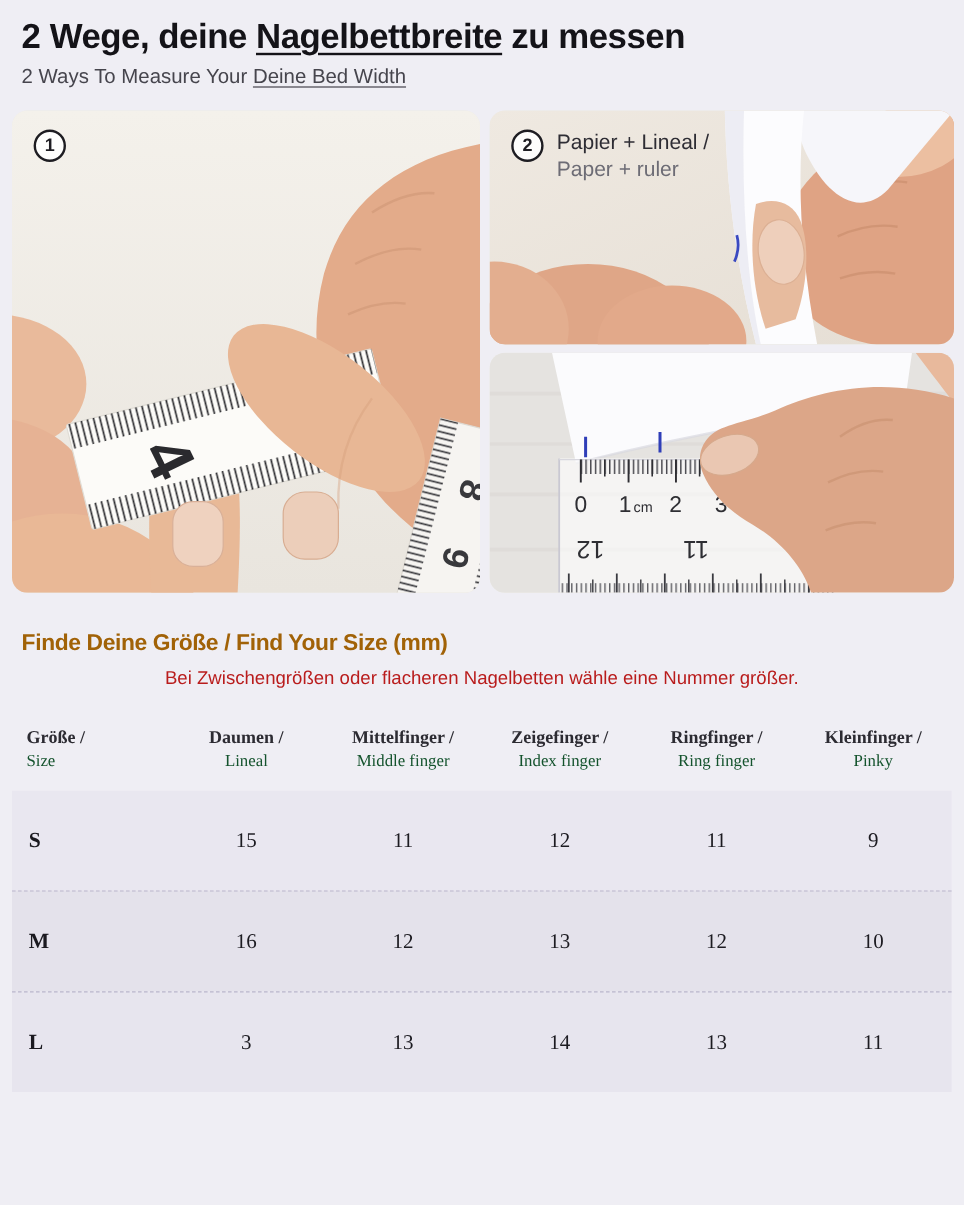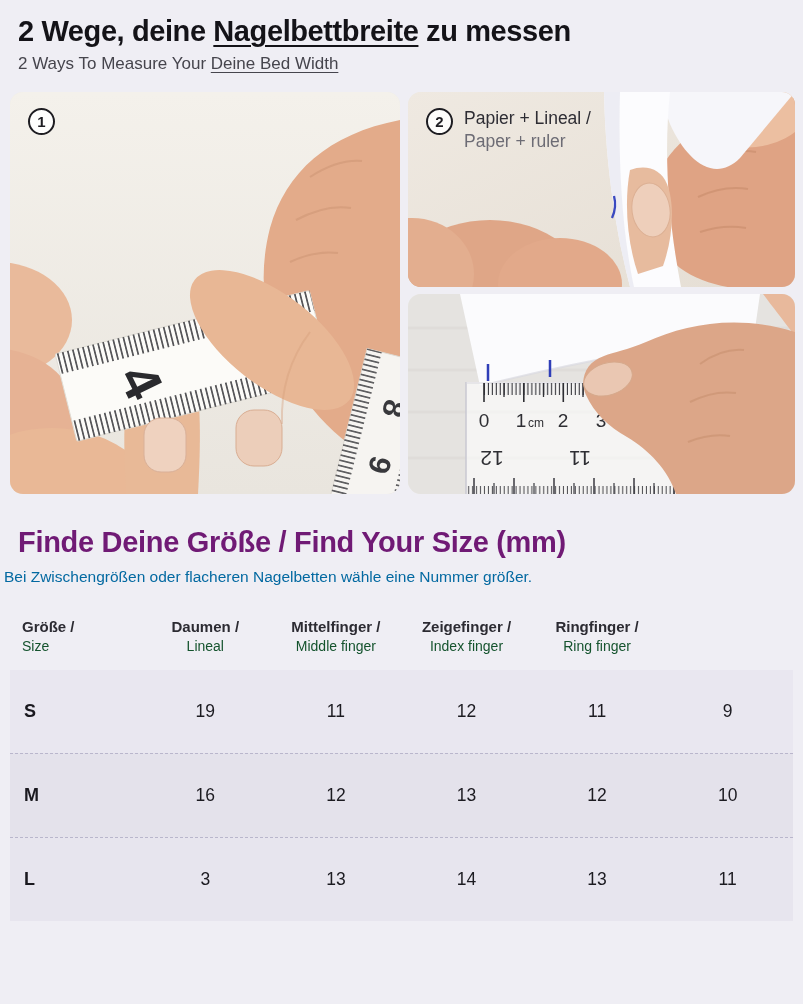"Finde Deine Größe / Find" .h2 { color: #701a75 -> #a16207; font-size: 29px -> 19px }
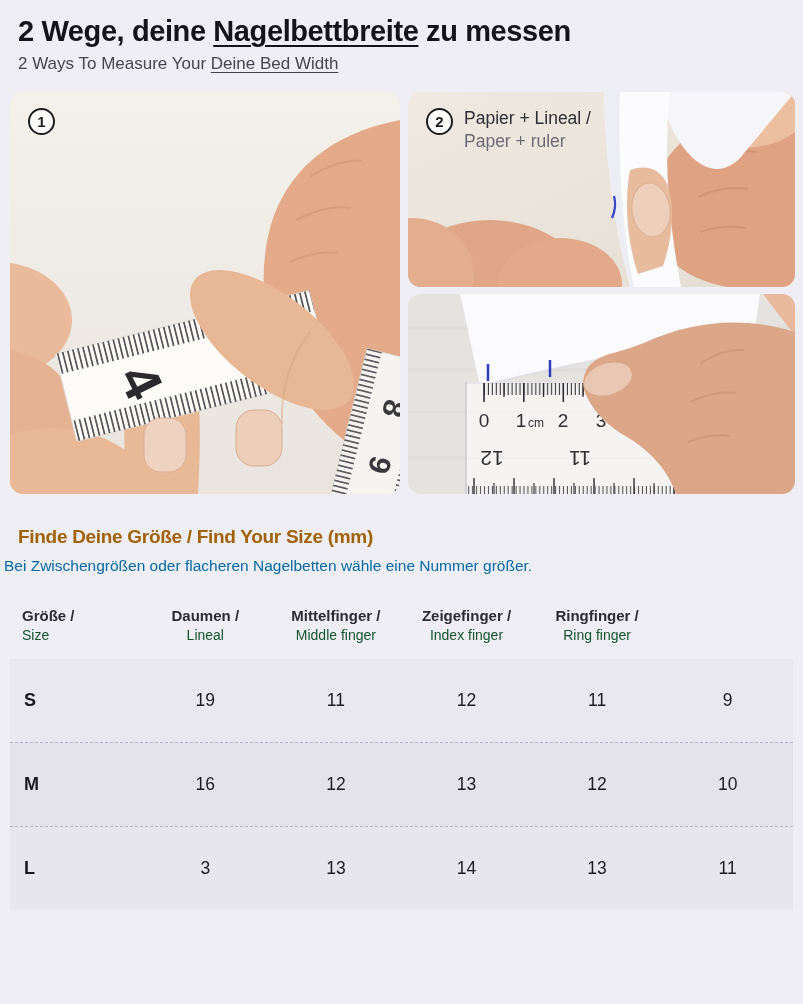"Bei Zwischengrößen oder flacheren" .note { color: #0369a1 -> #b91c1c; text-align: none -> center }
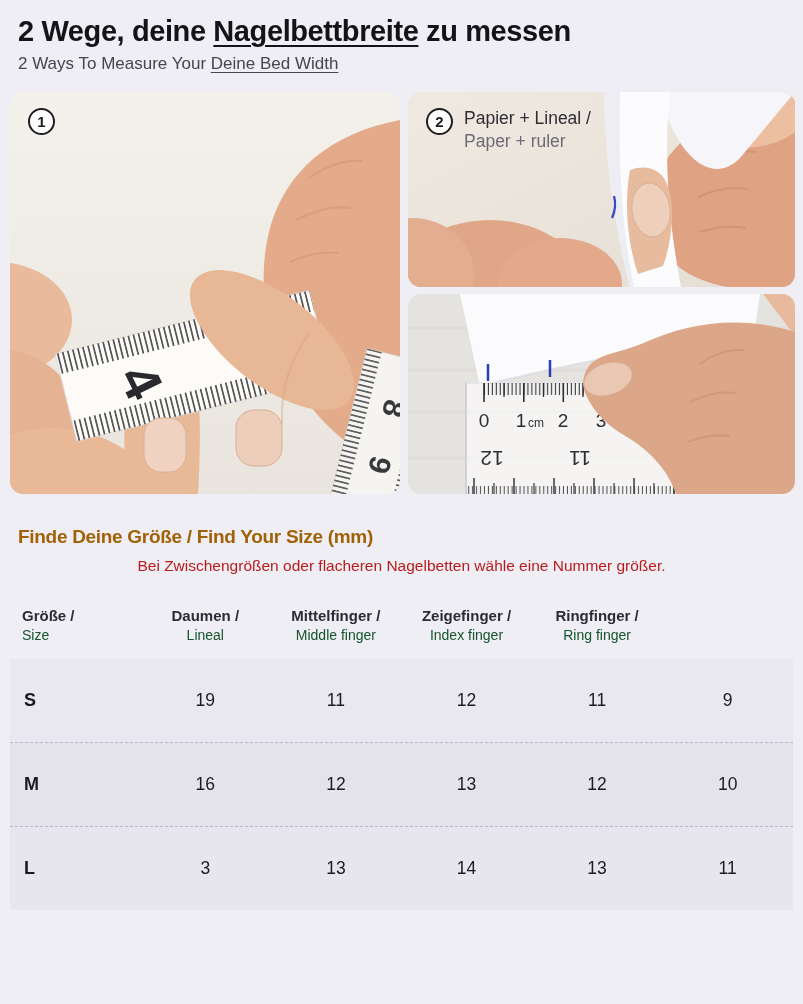"Größe /" .thead, .trow { font-family: none -> Liberation Serif, serif }
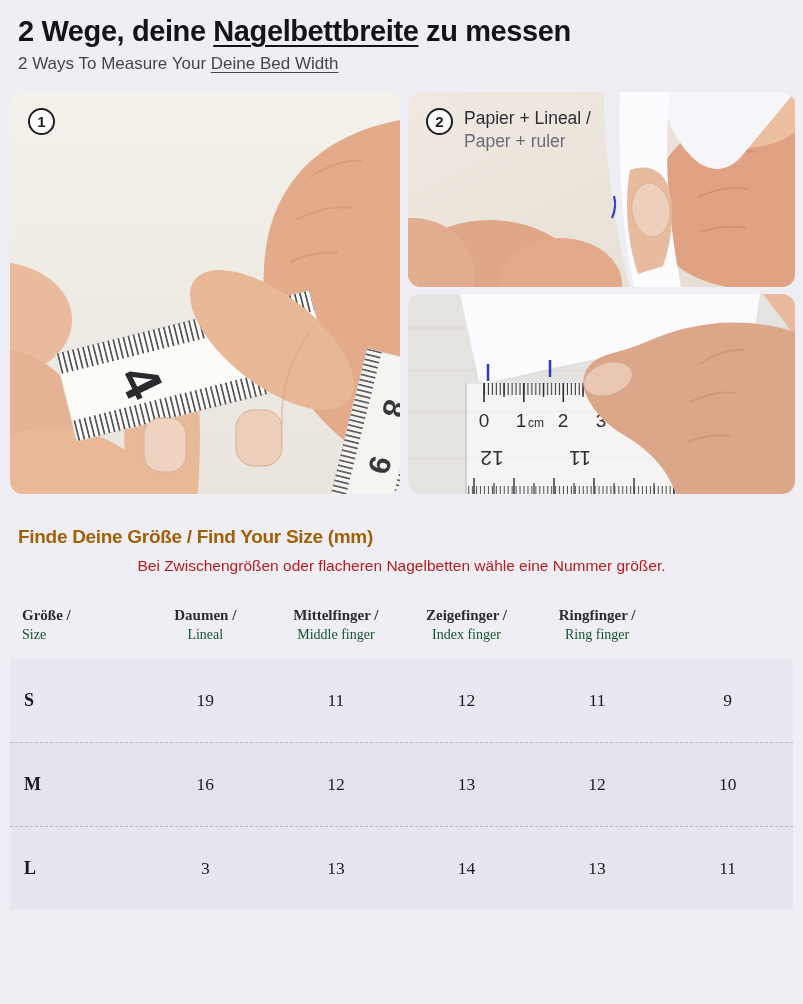"Kleinfinger /" div.th { html: none -> <div> <div>Kleinfinger /</div> <div>Pinky</div> </div> }
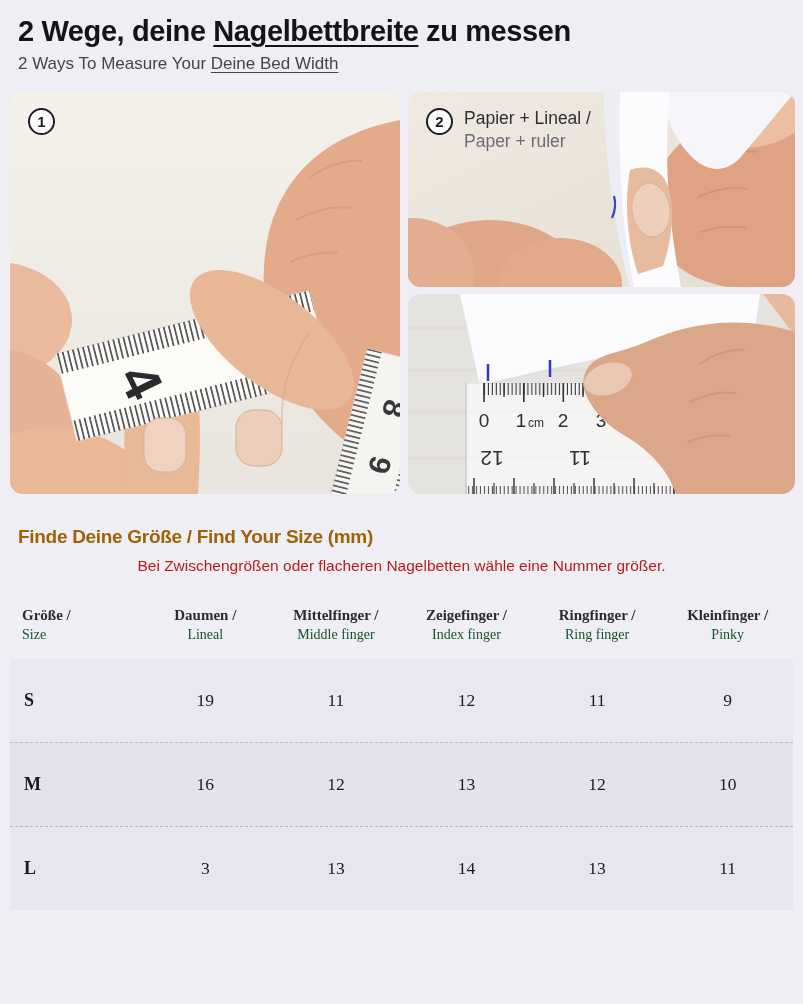"19" div { text: 19 -> 15 }
